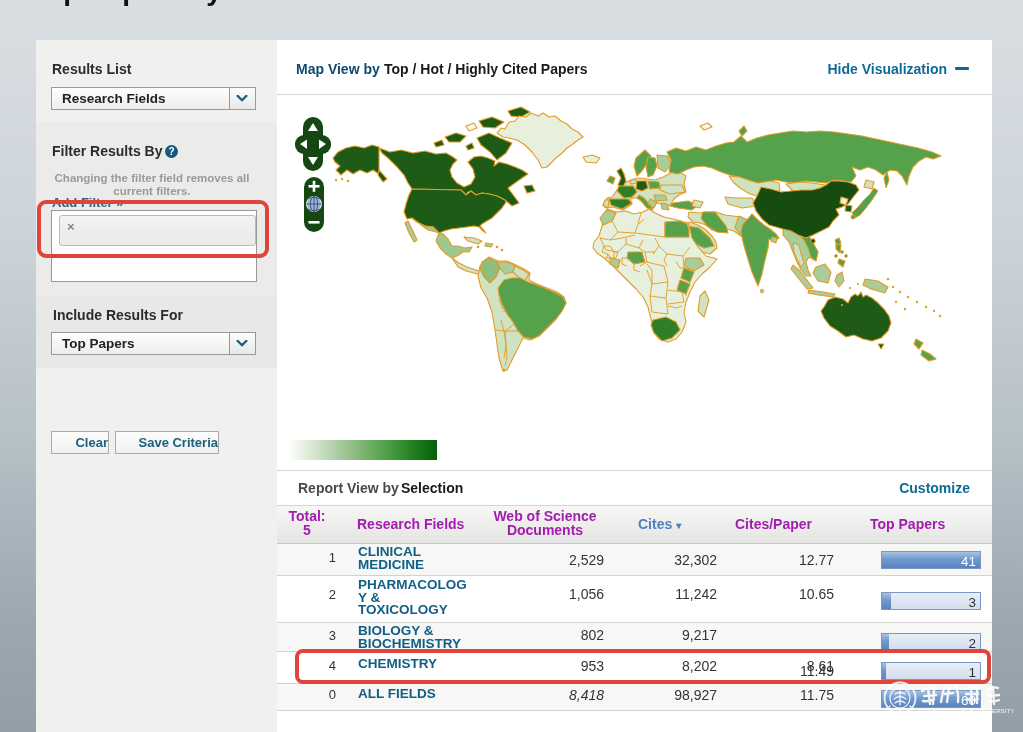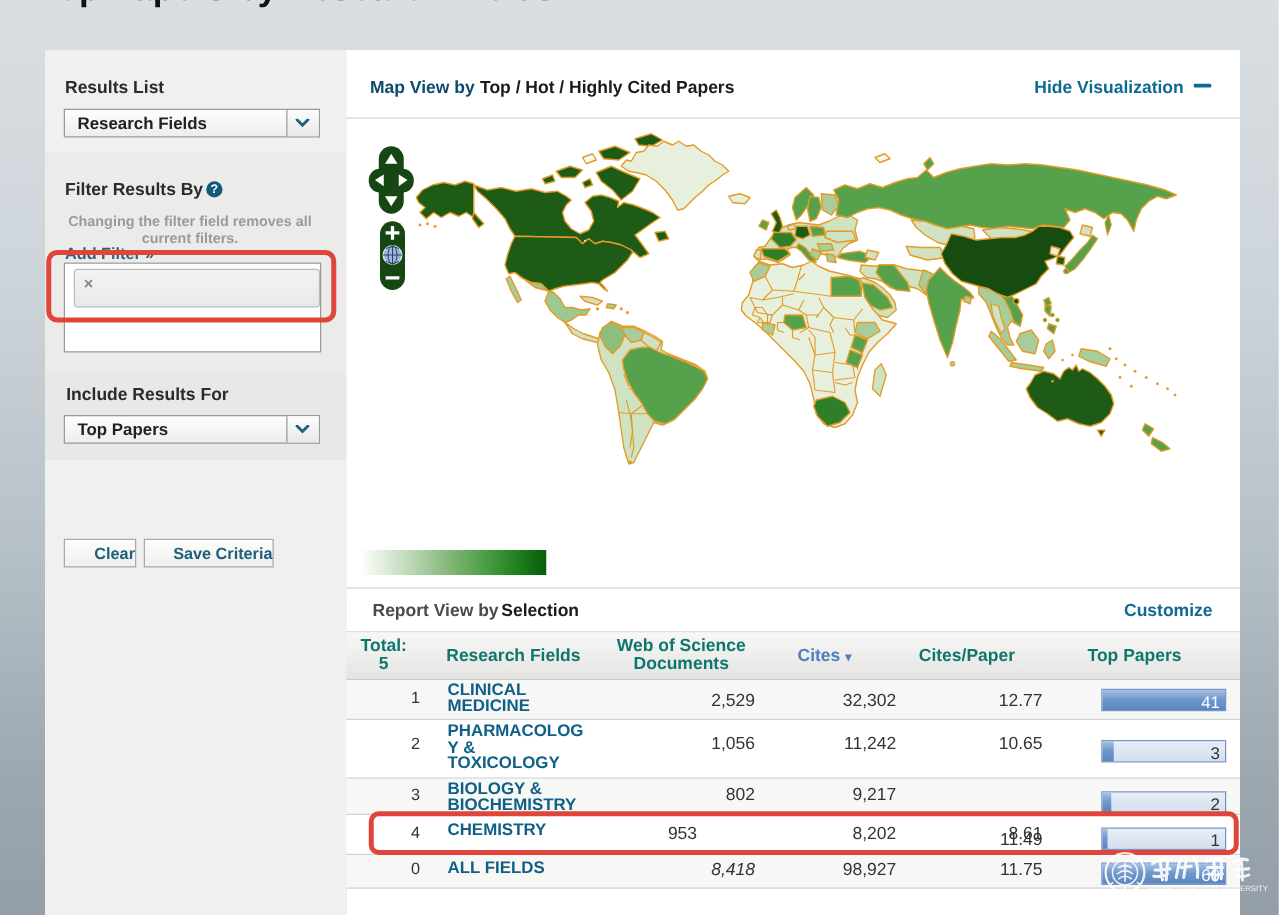"Total:" .th { color: #0f766e -> #a21caf }
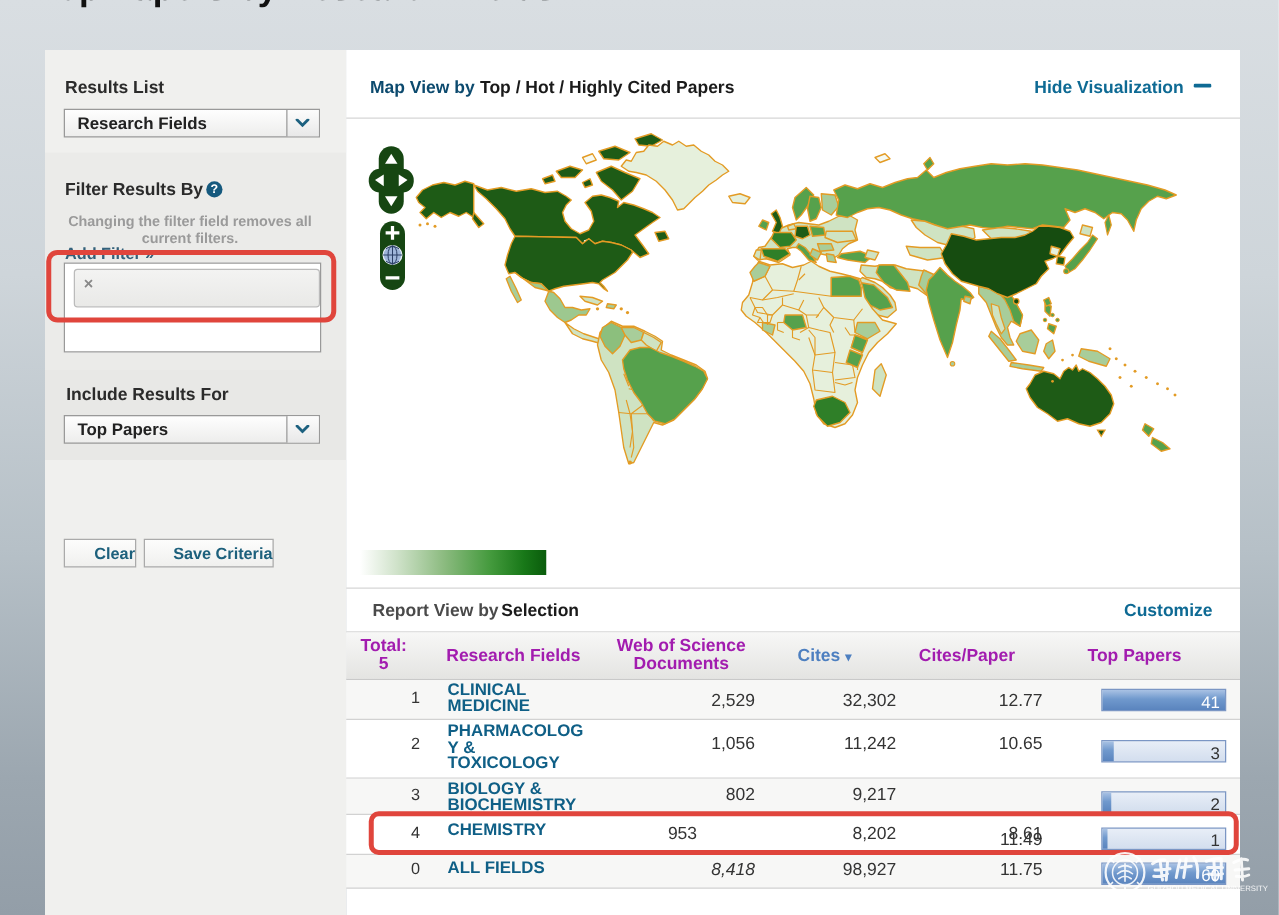"953" div.num { left: 504px -> 520px; text-align: center -> none }
